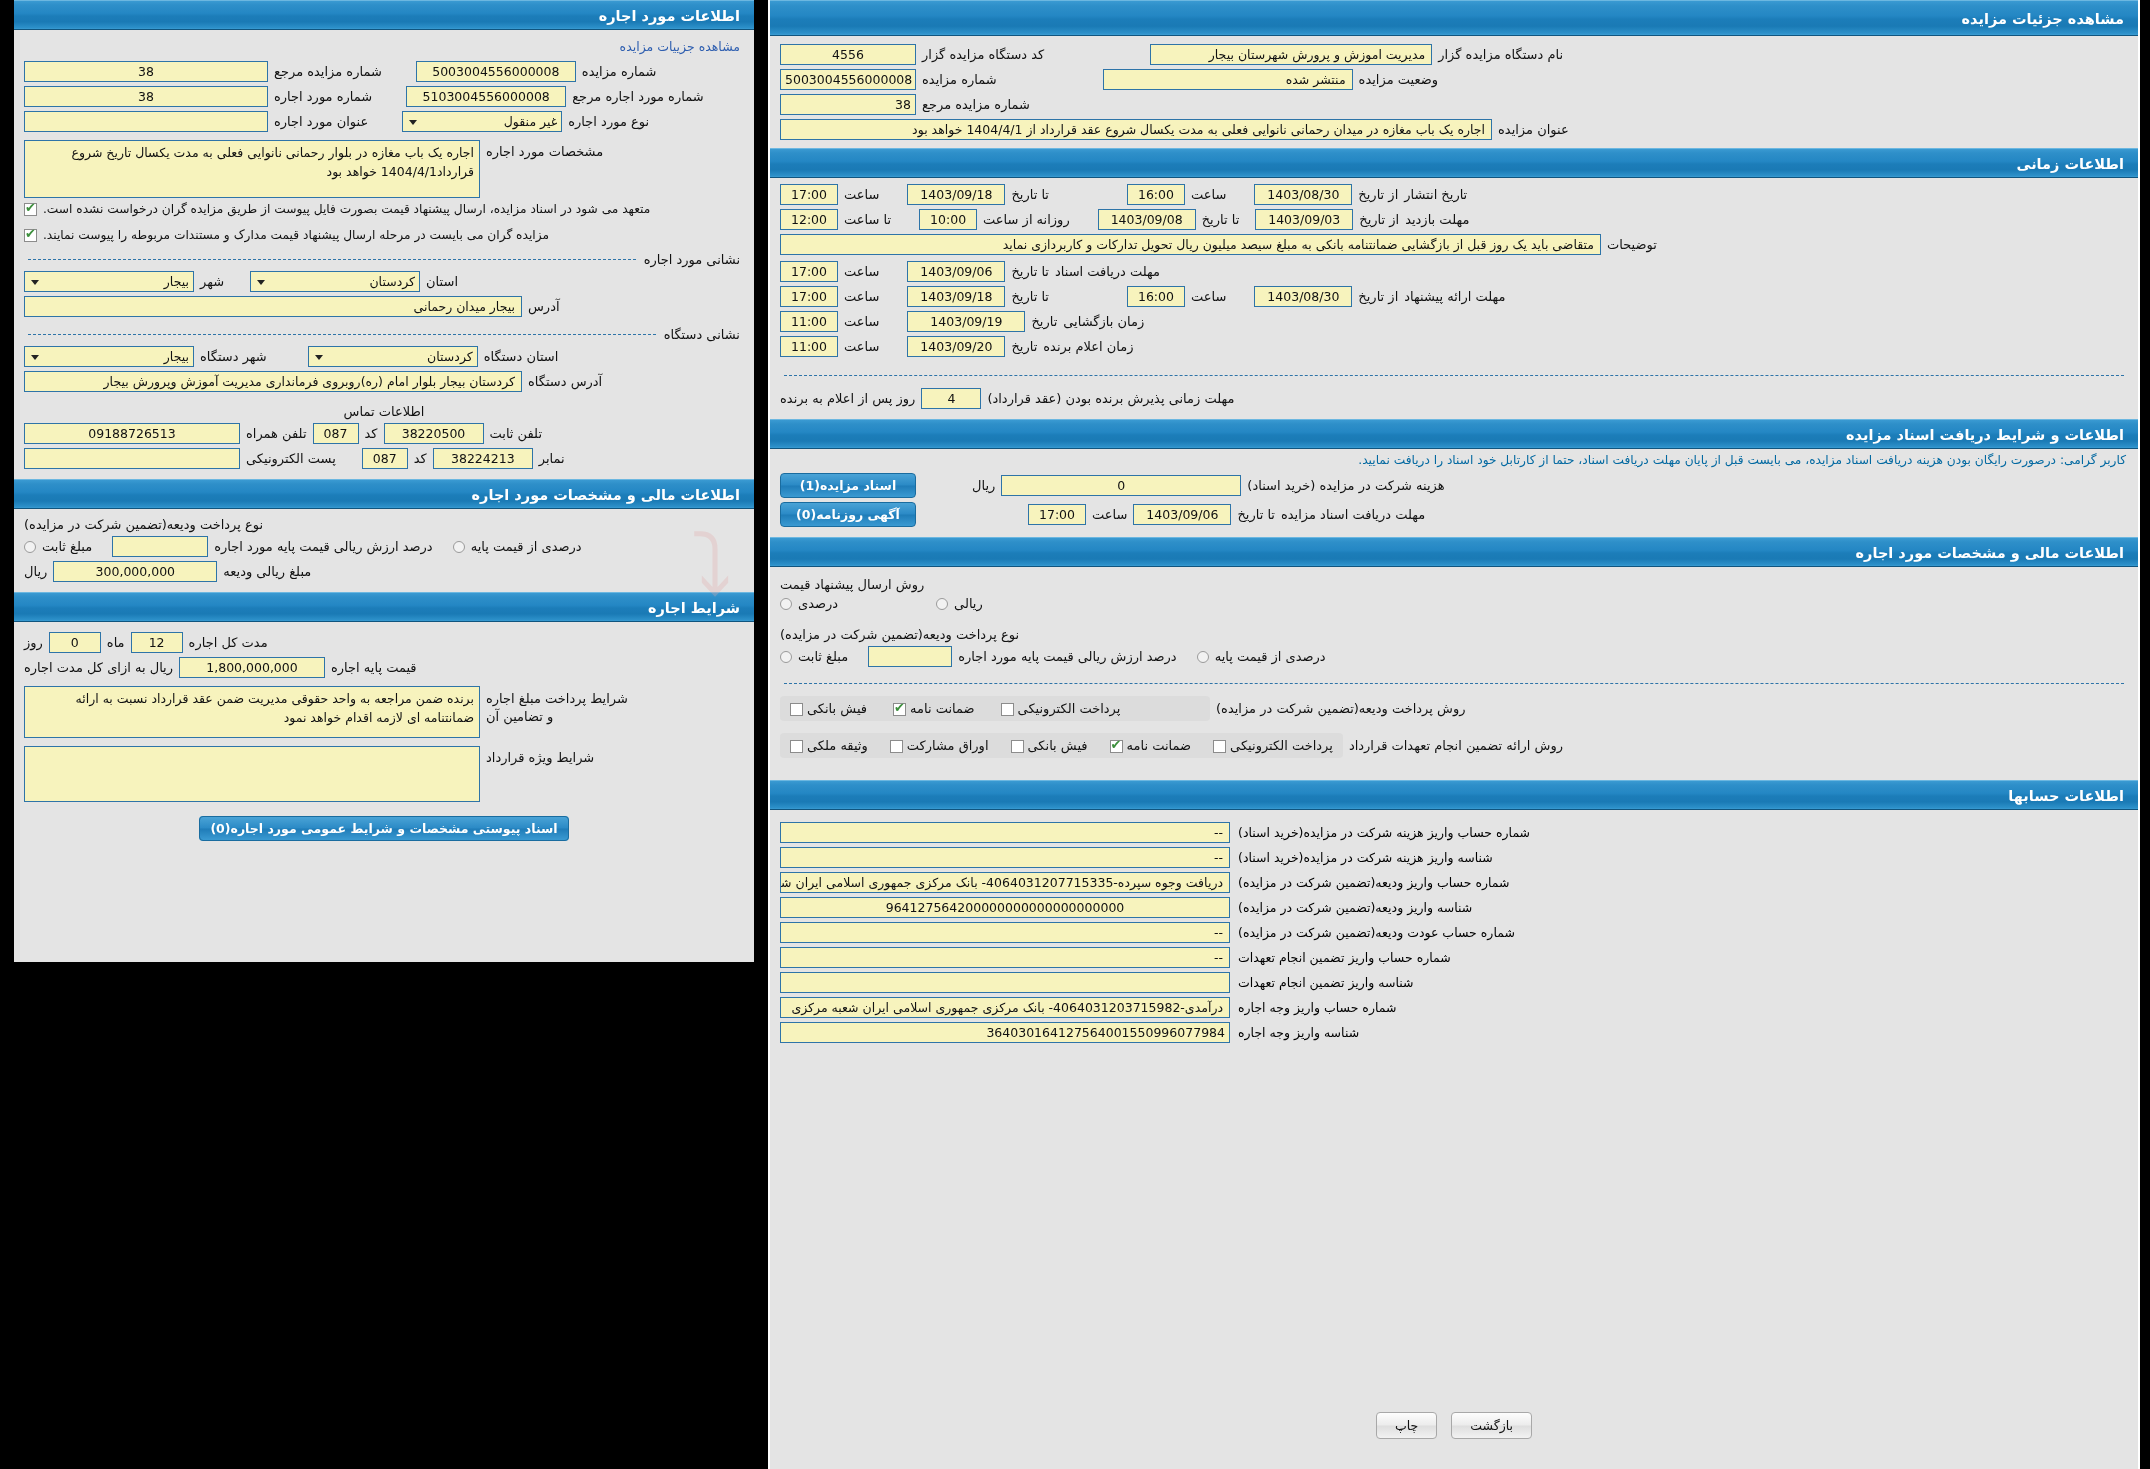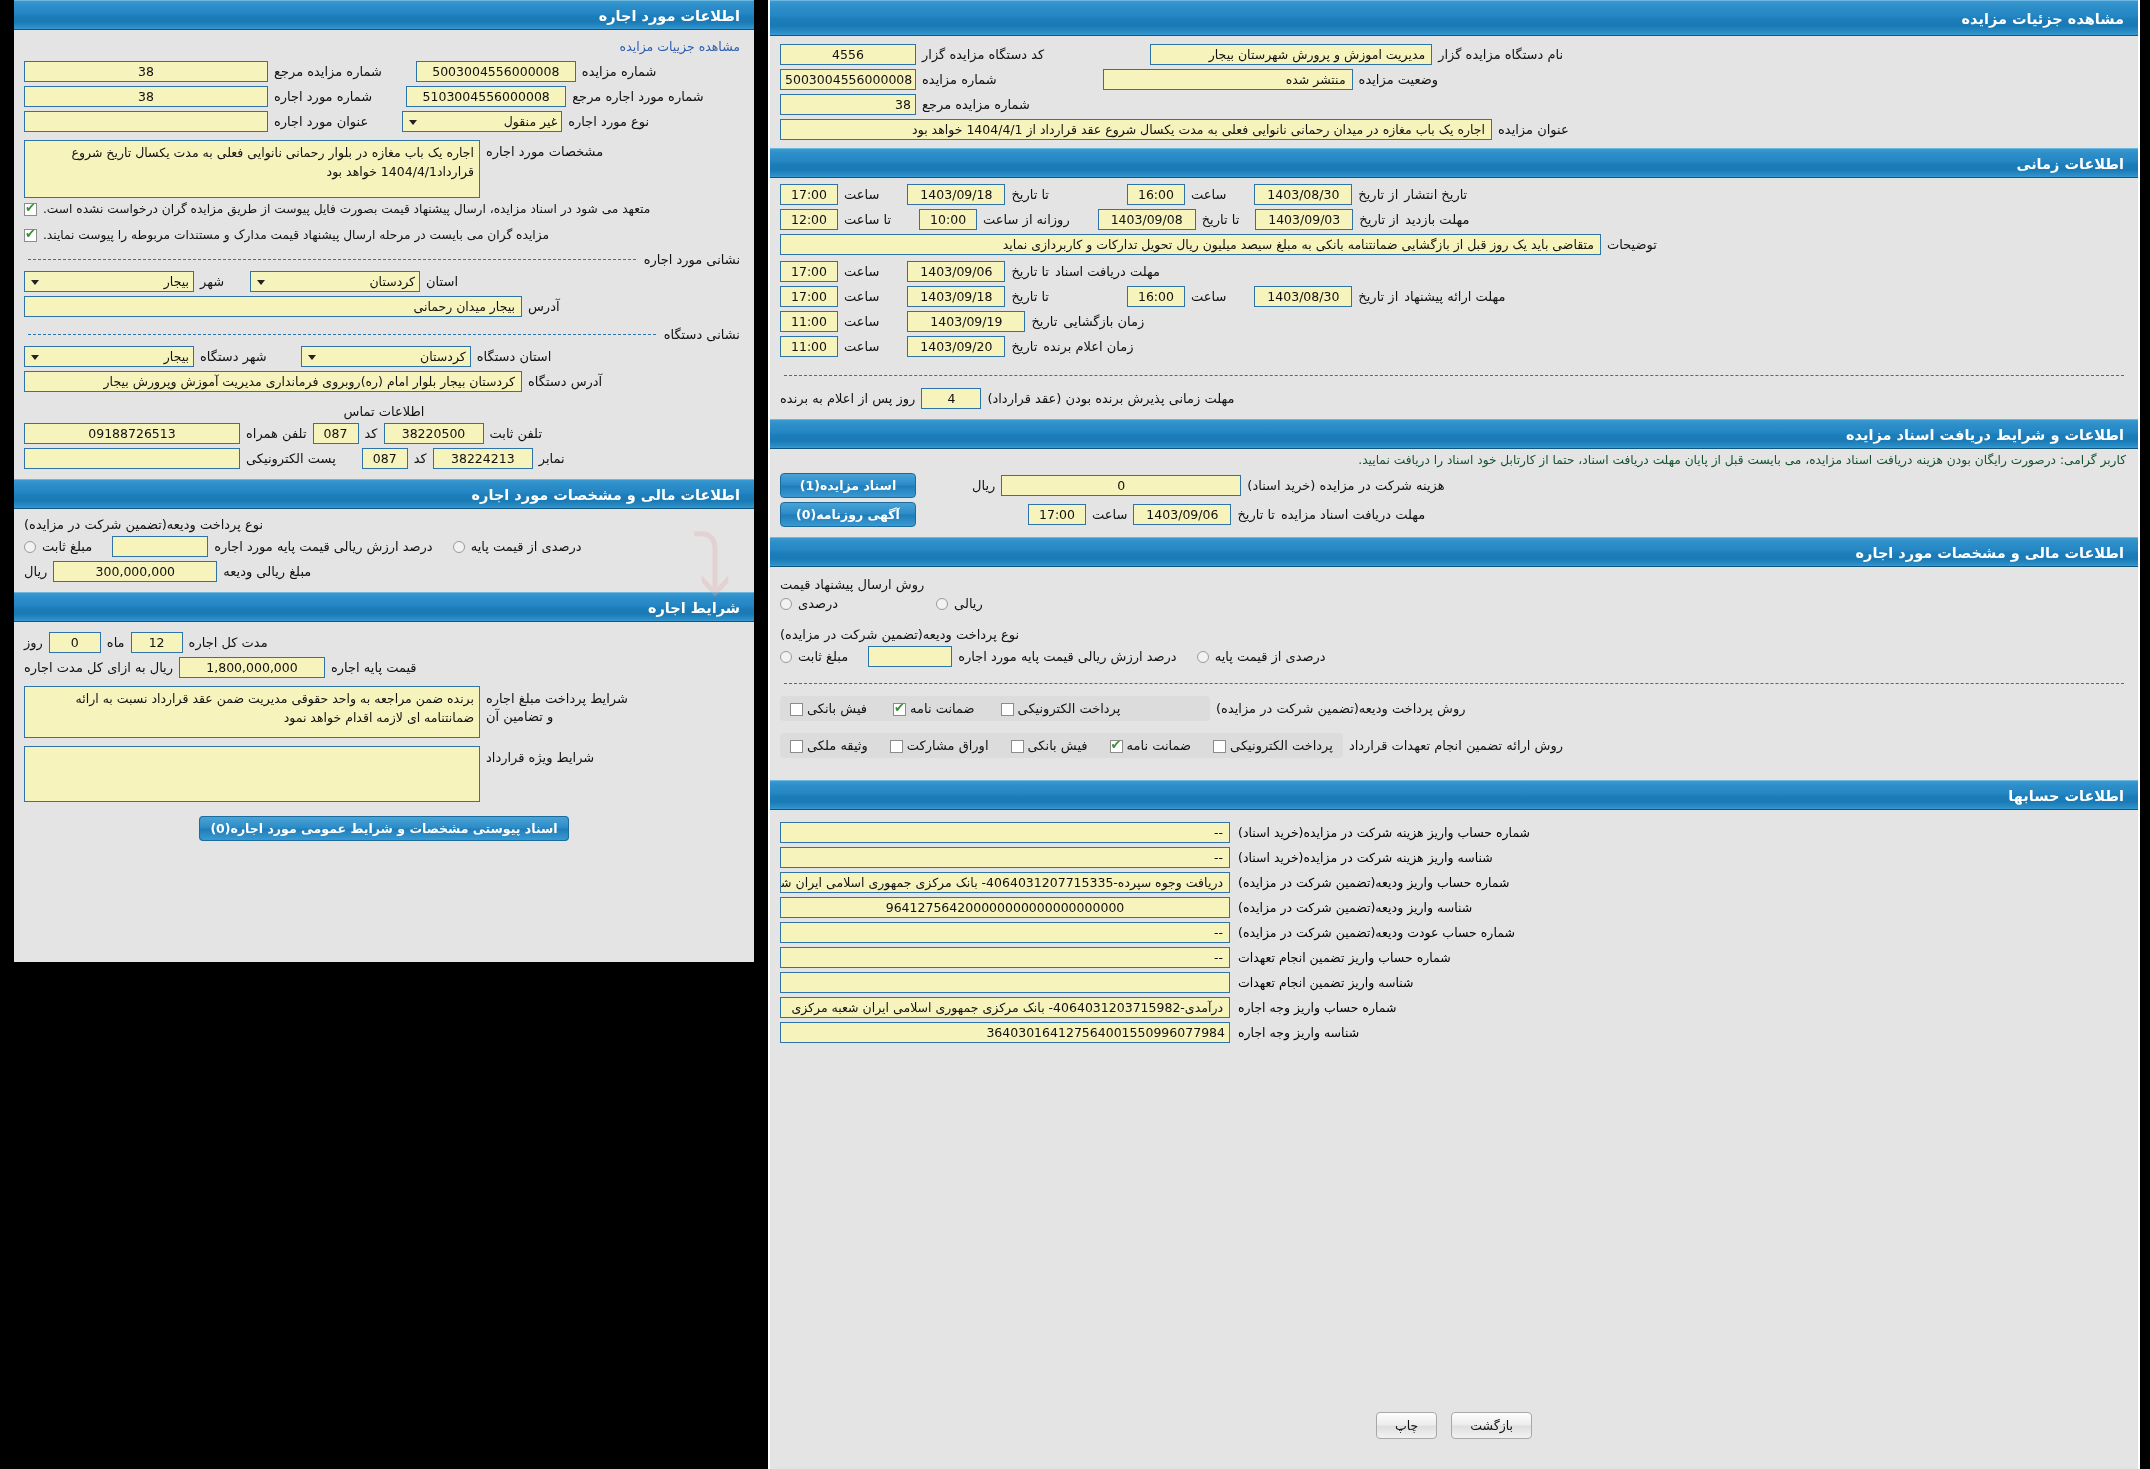"شهر دستگاه" span.lbl { margin-right: 28px -> 35px }
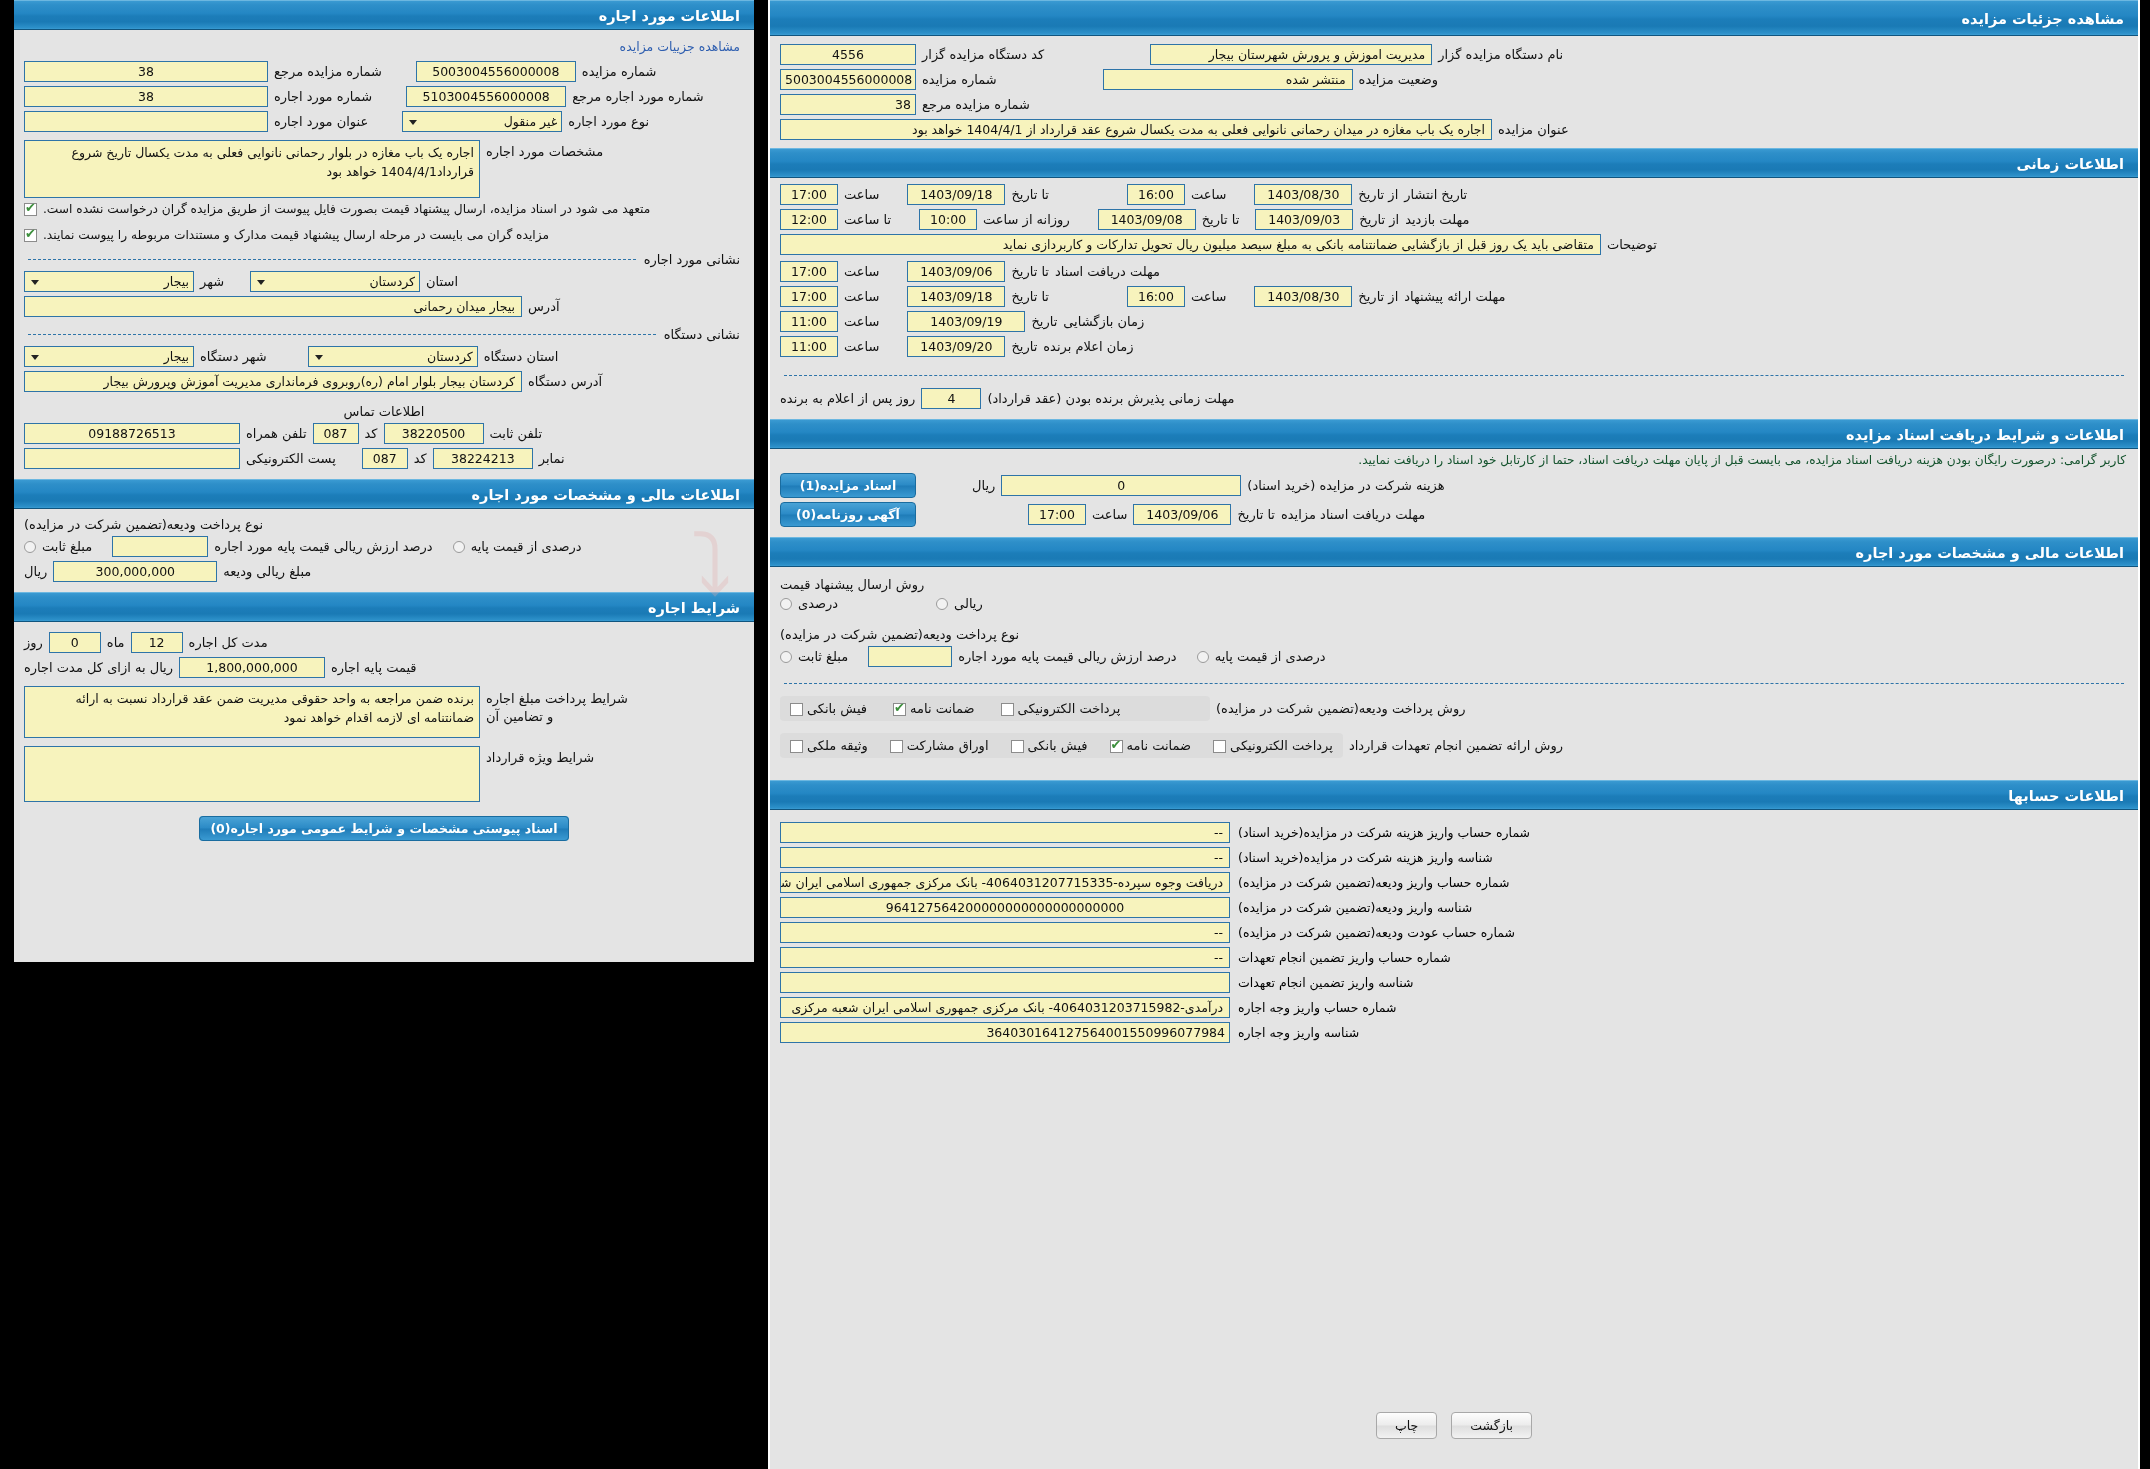"کاربر گرامی: درصورت رایگان بودن" .warn { color: #14532d -> #0369a1 }
